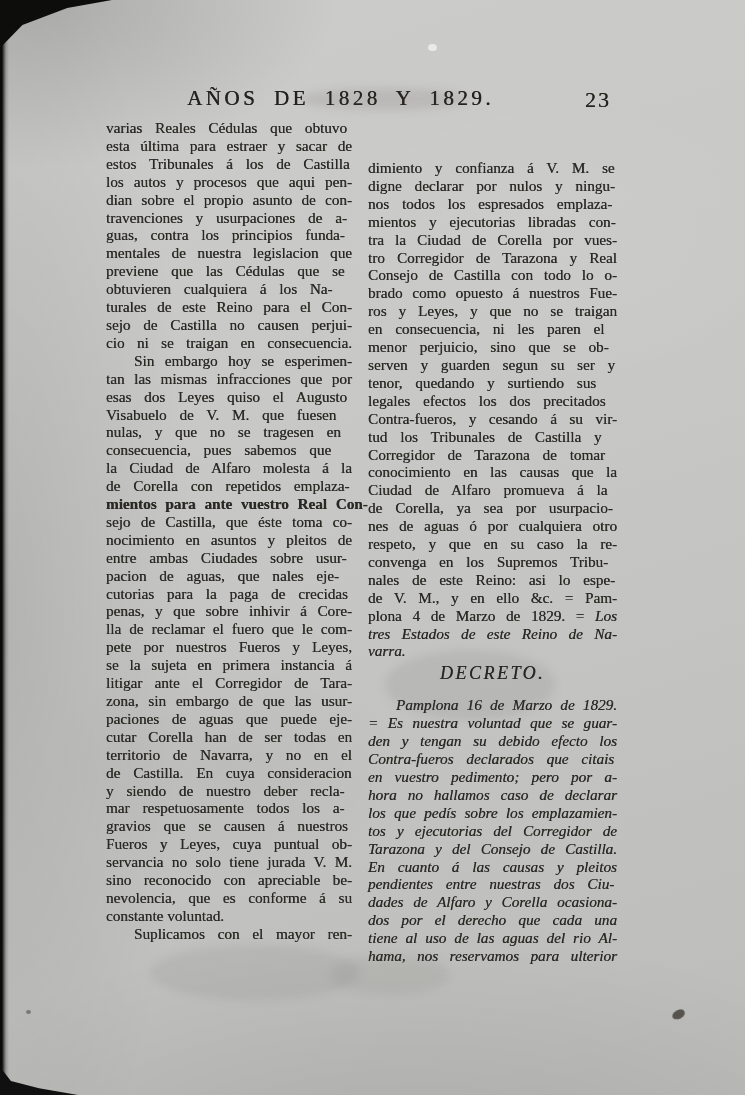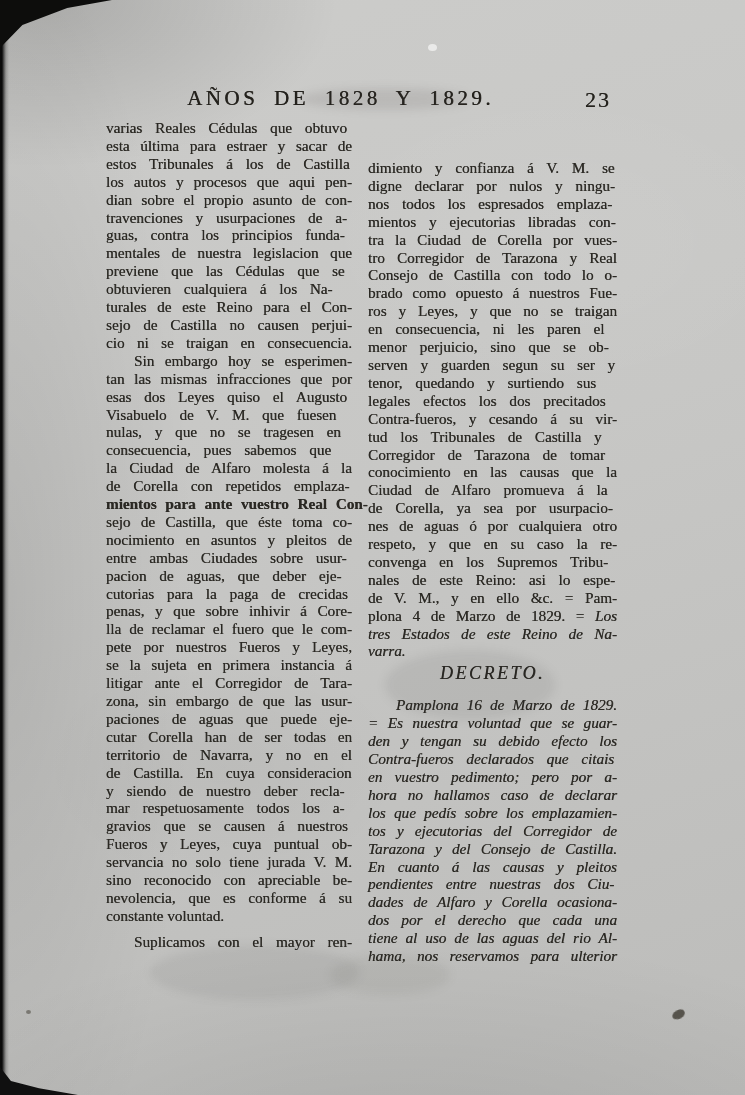"pacion de aguas, que deber" span.lw { text: deber -> nales }
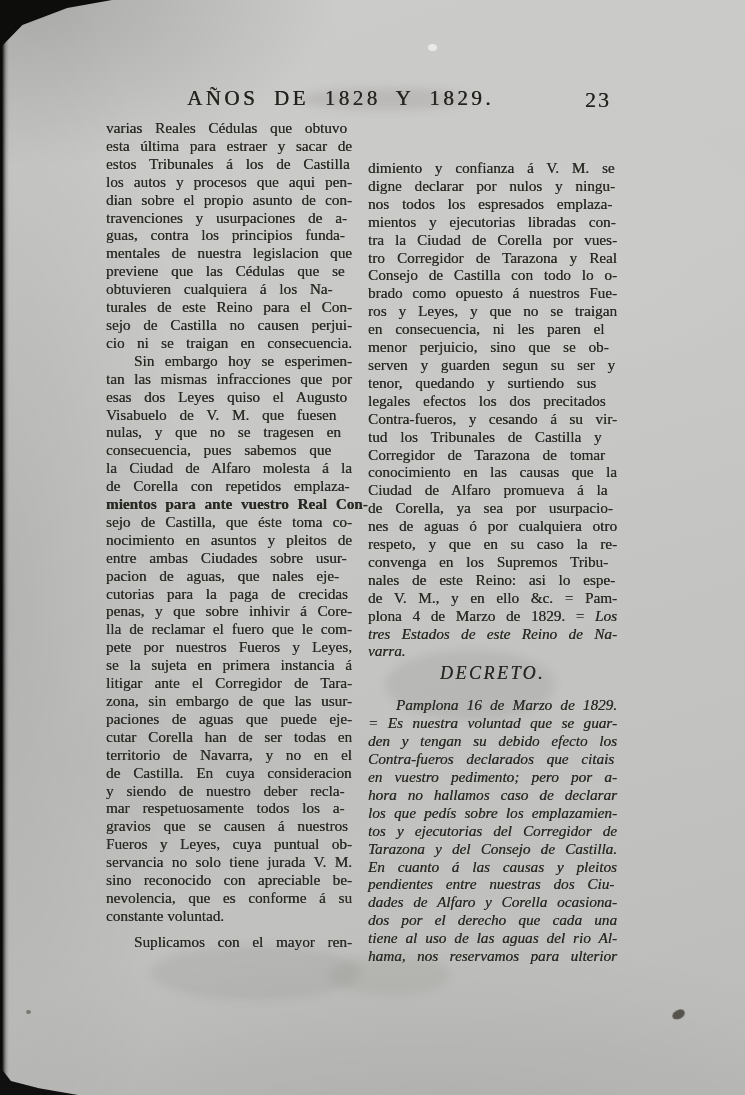"Suplicamos con el mayor ren-" div.line { margin-top: 8px -> none }
